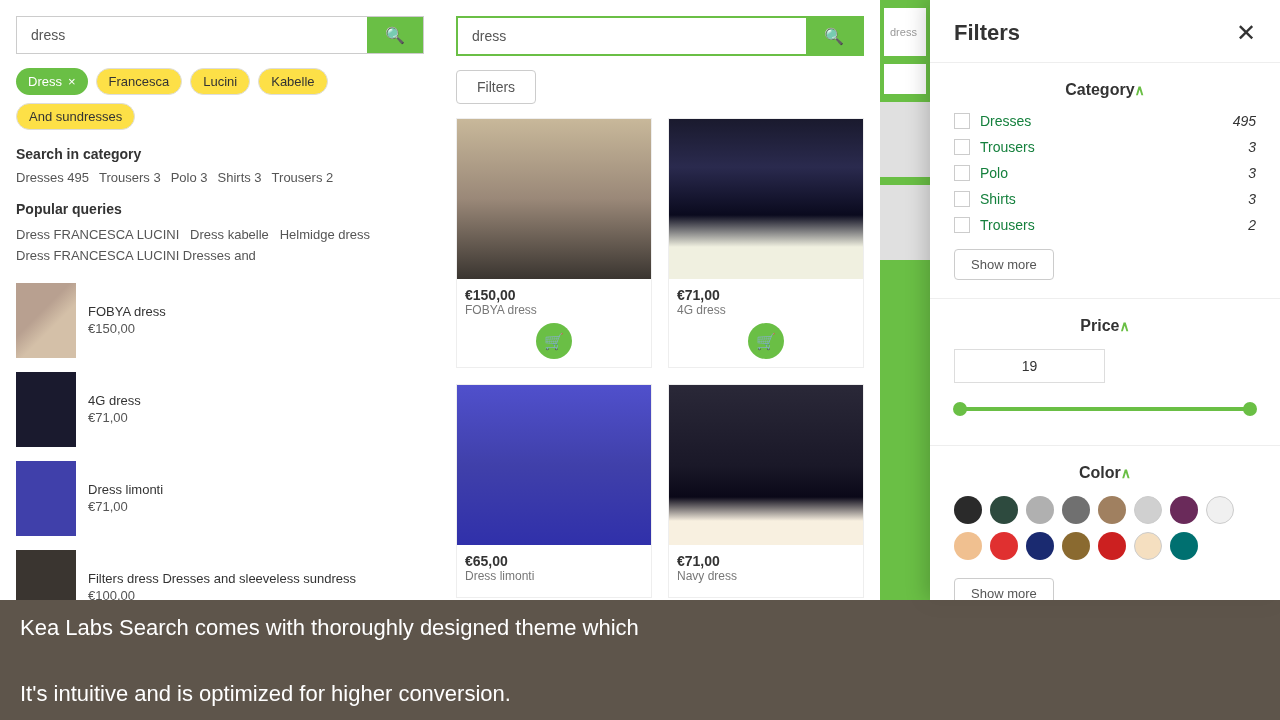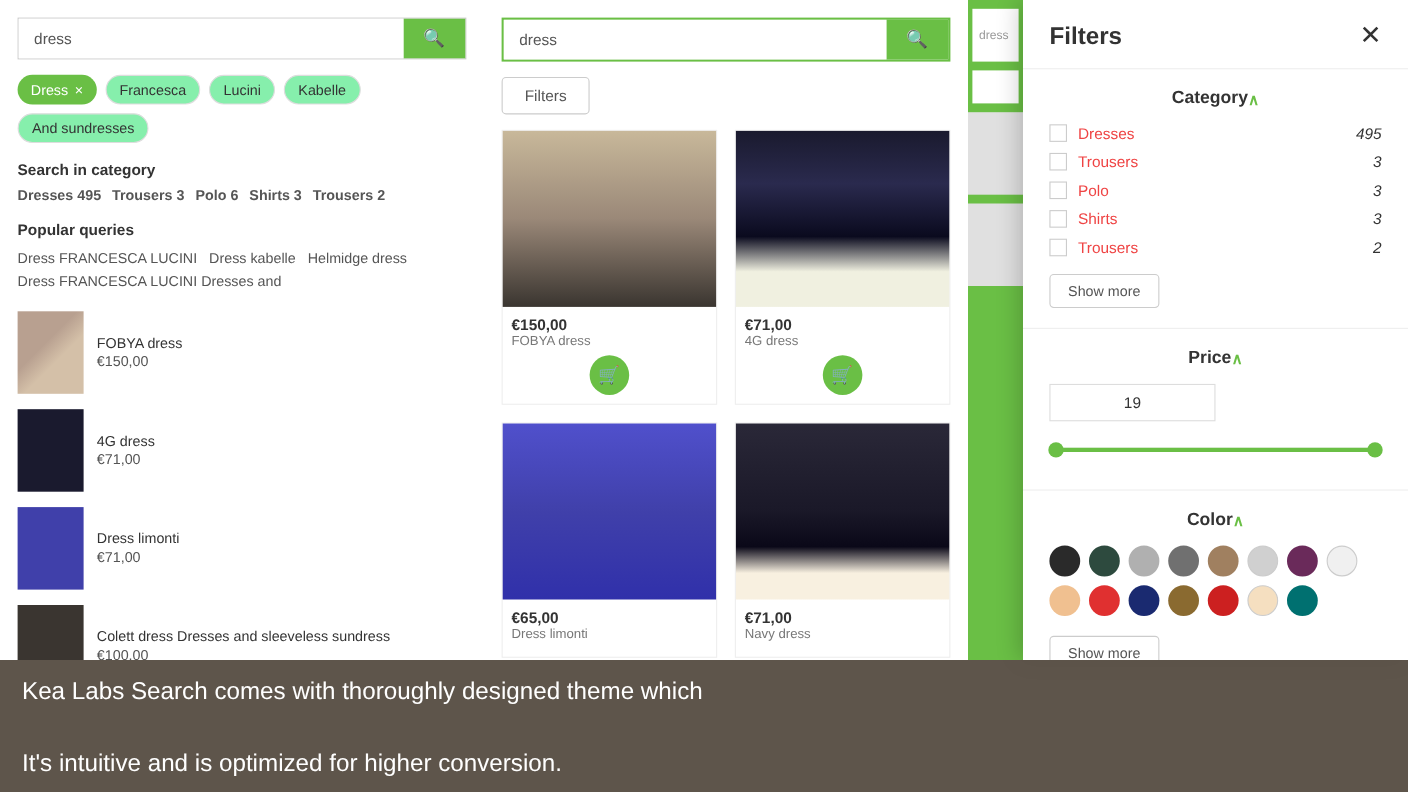"Francesca" .filter-tag-plain { background: #86efac -> #fde047 }
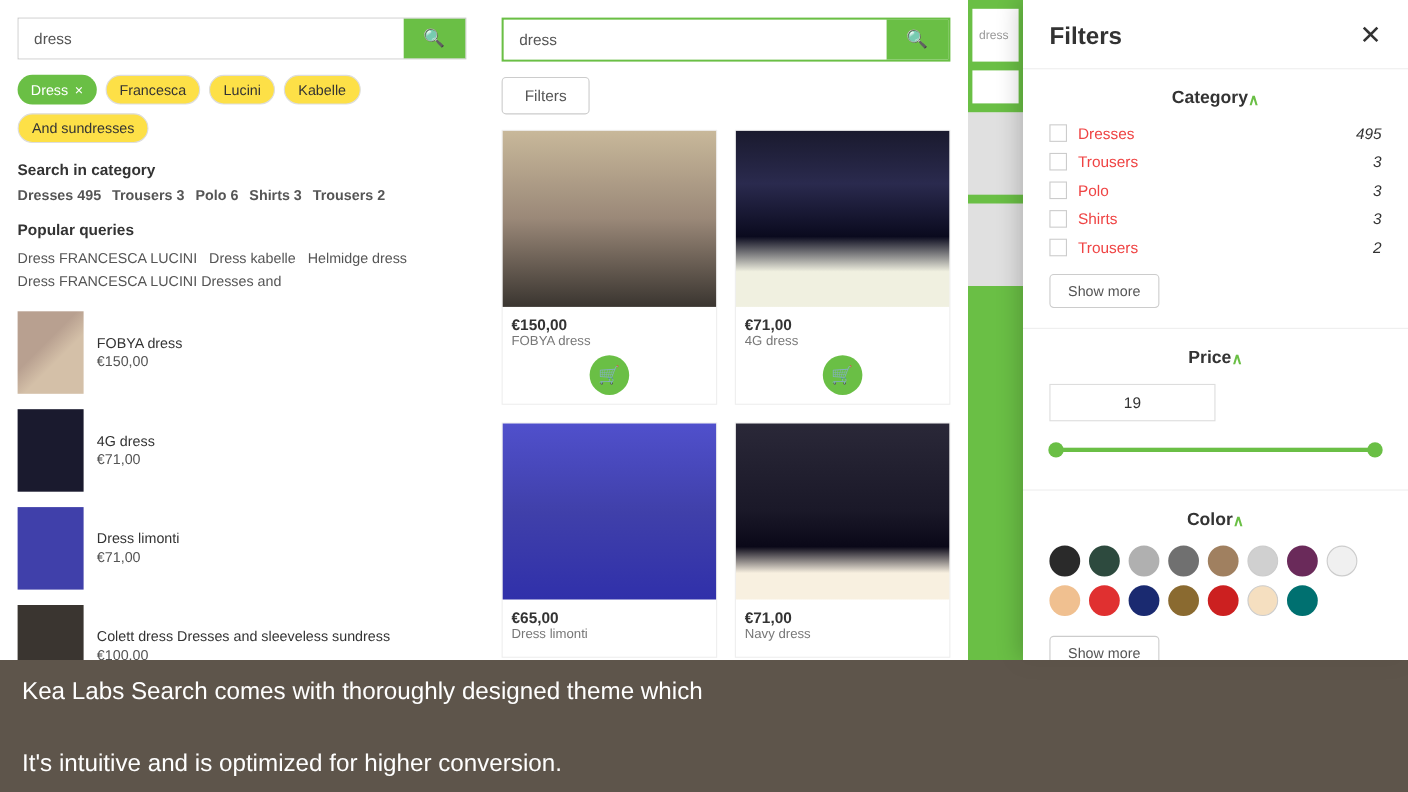"Dresses" .category-label { color: #ef4444 -> #15803d }
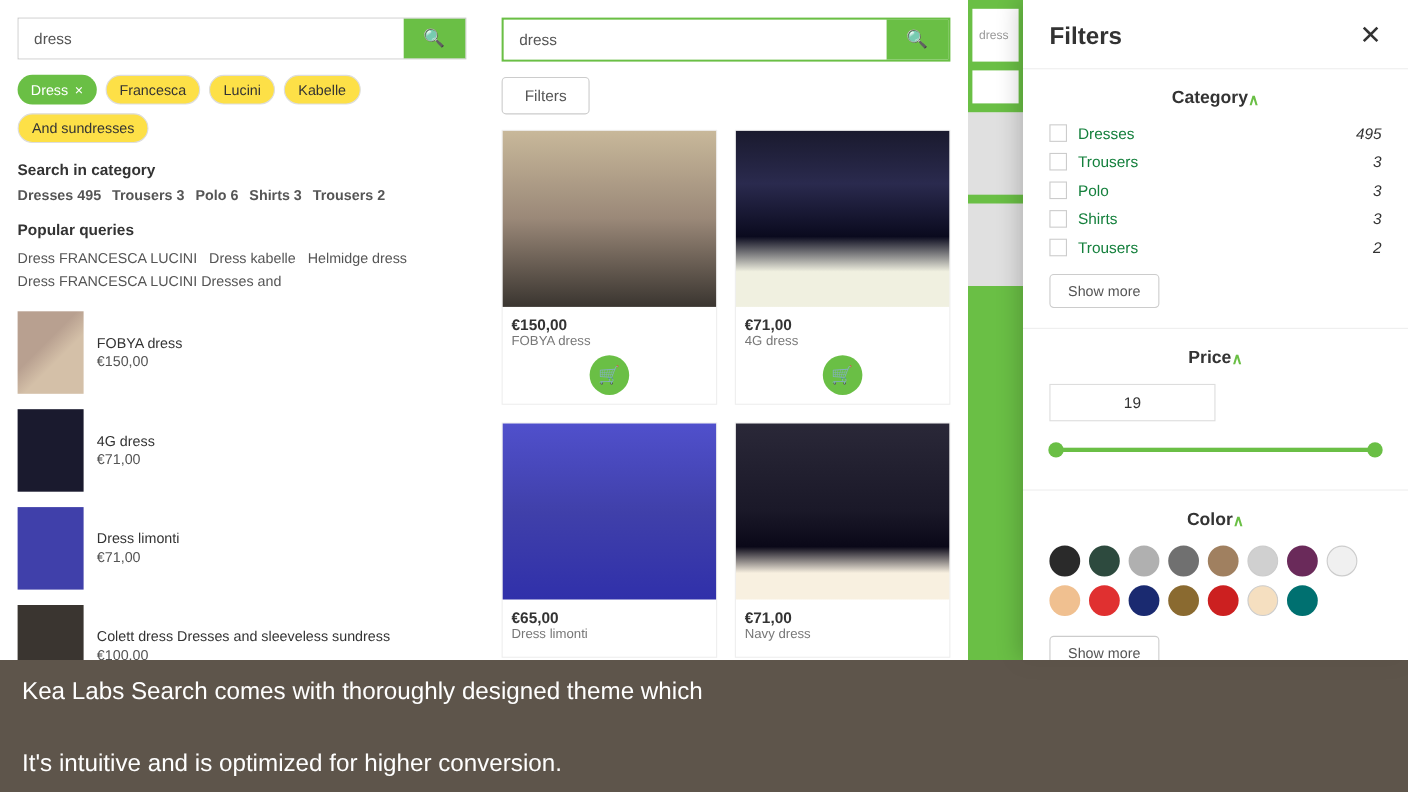"Dresses 495" .category-list a { font-weight: bold -> none }
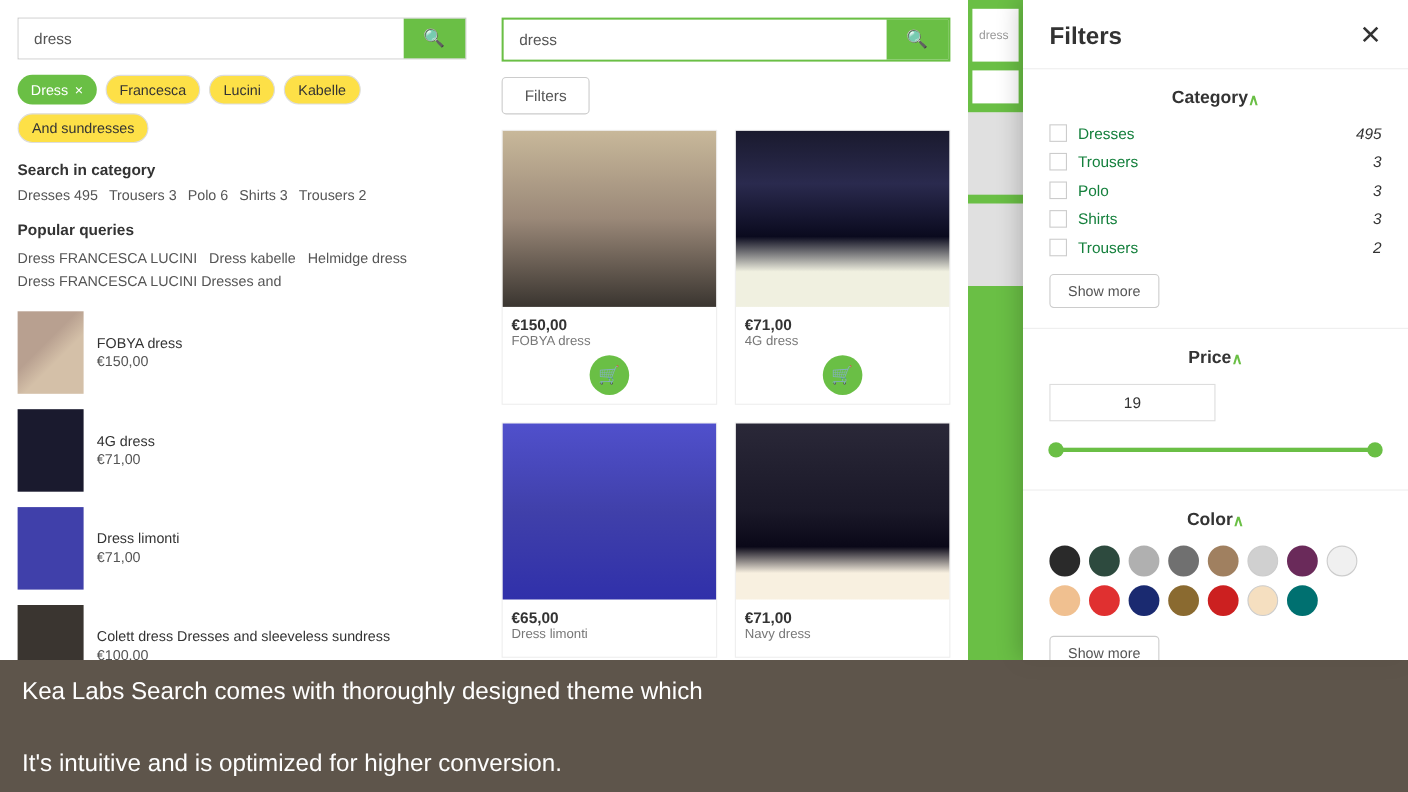"Polo 6" a { text: 6 -> 3 }
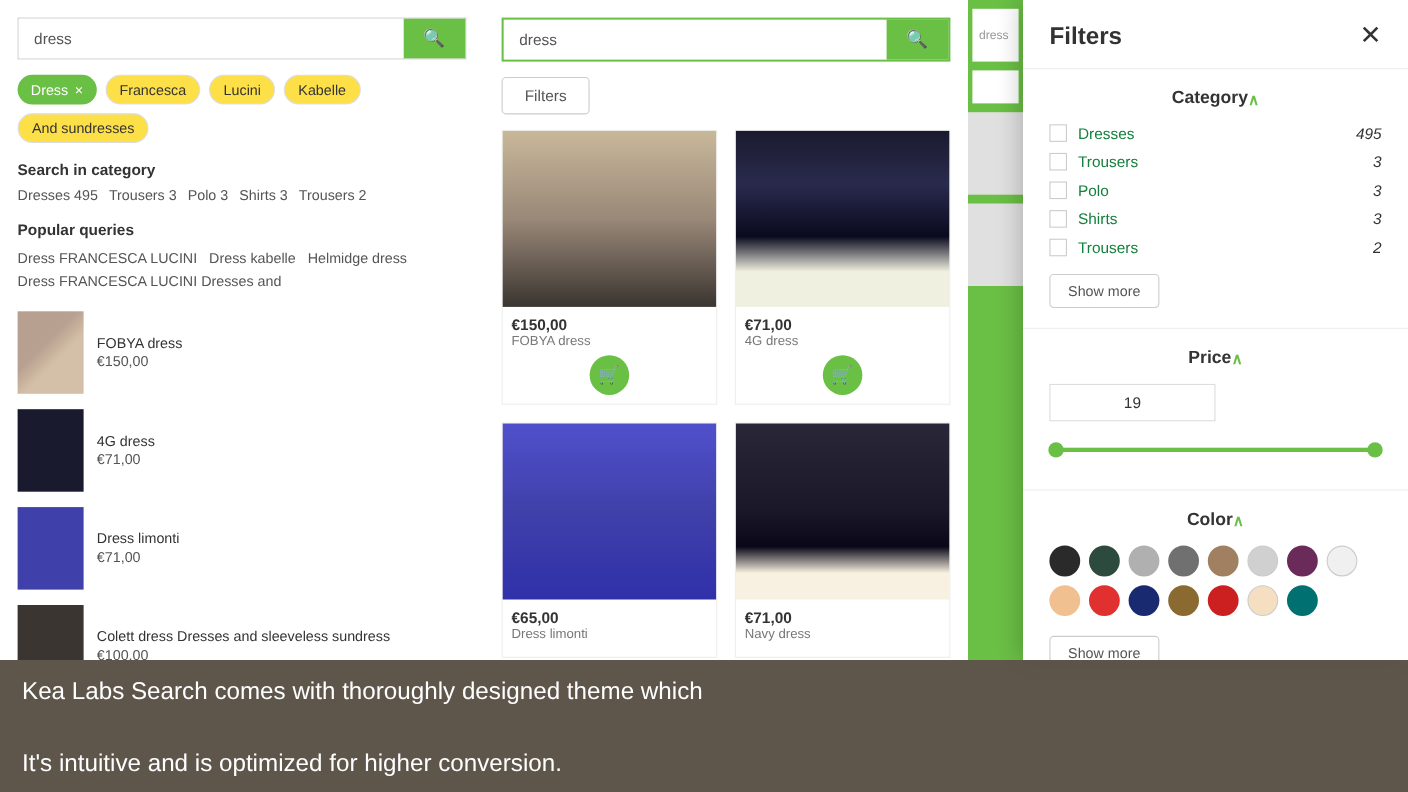"Colett dress Dresses and sleeveless" div.product-name { text: Colett -> Filters }
